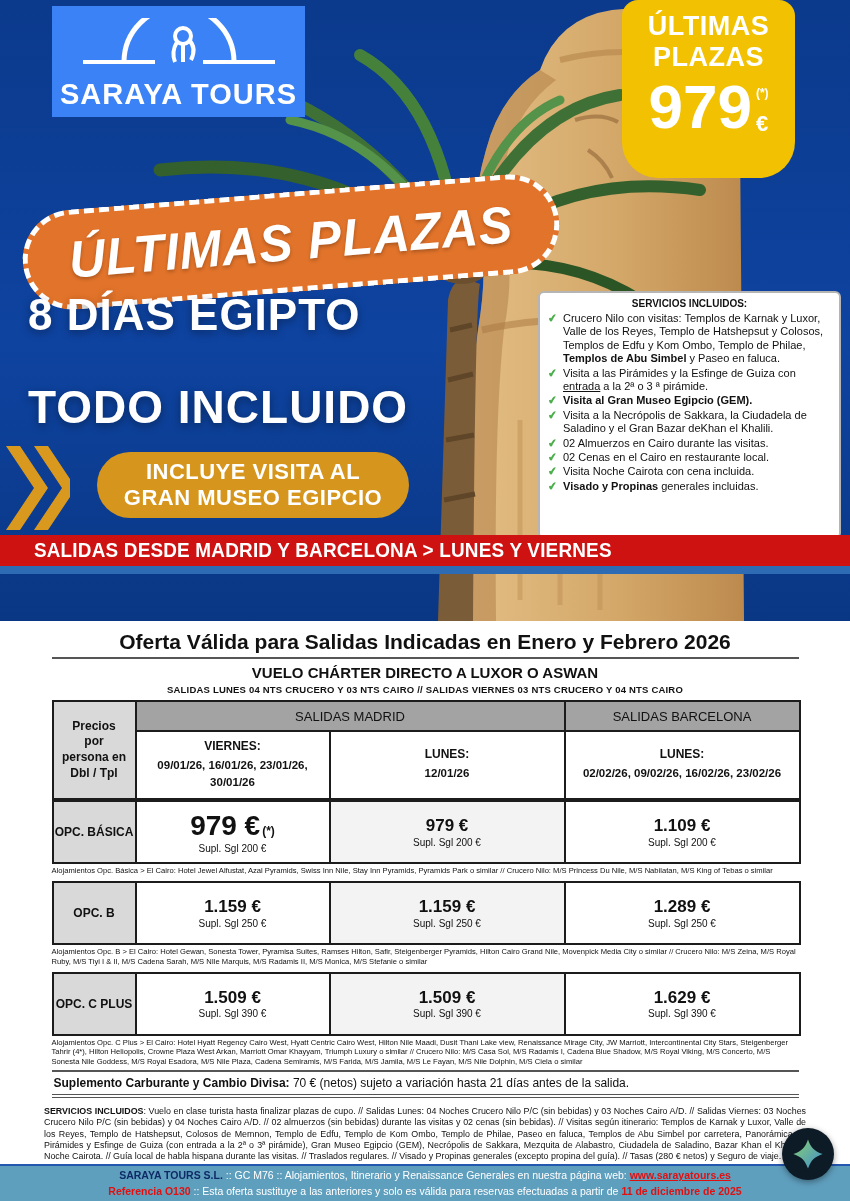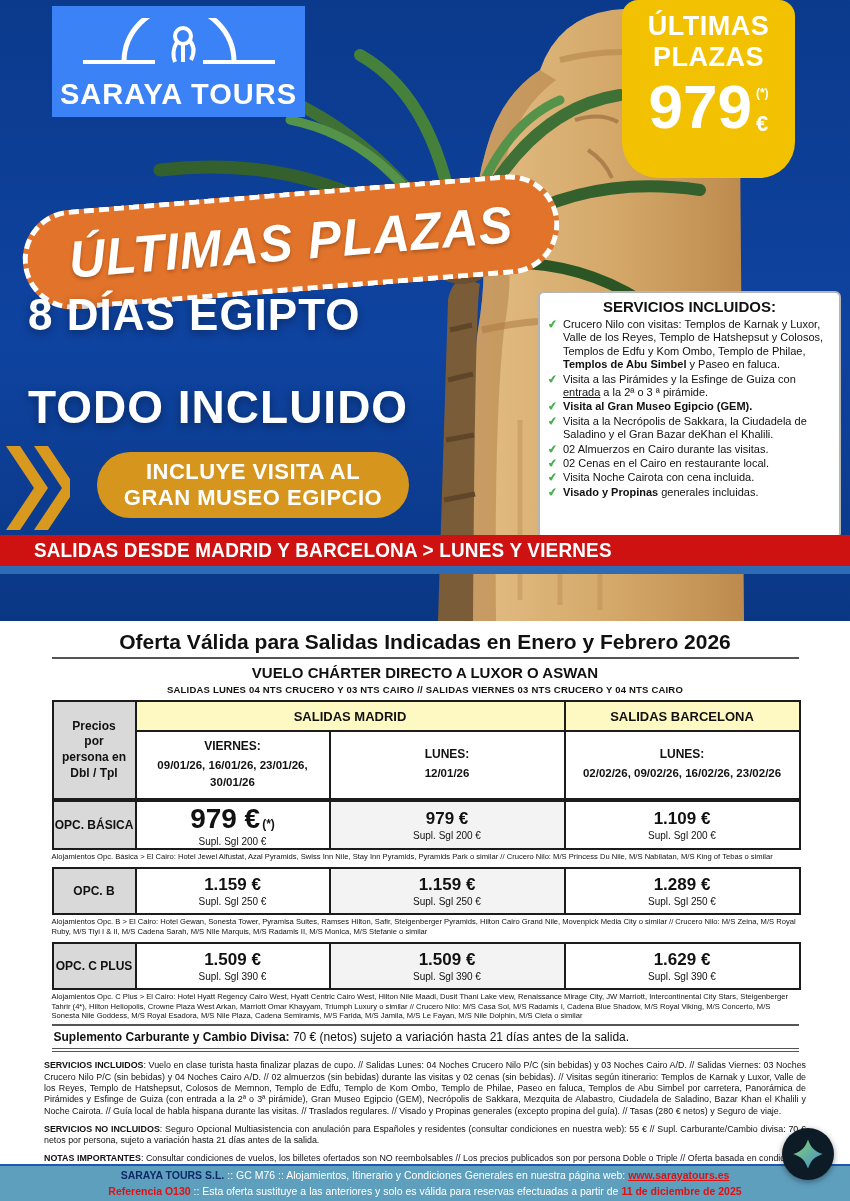"SERVICIOS INCLUIDOS:" .services h3 { font-size: 15px -> 10px }
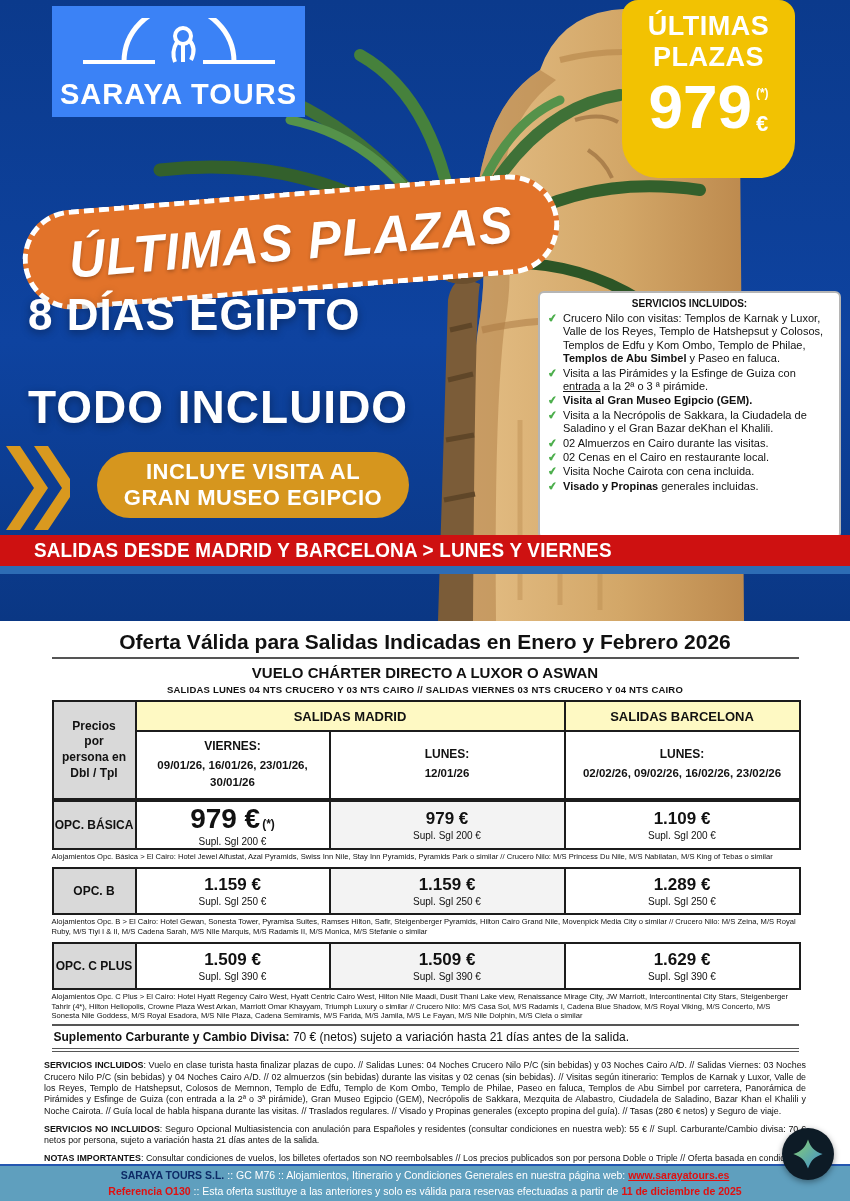"SALIDAS MADRID" .group { background: #fef9c3 -> #a3a3a3; font-weight: bold -> normal }
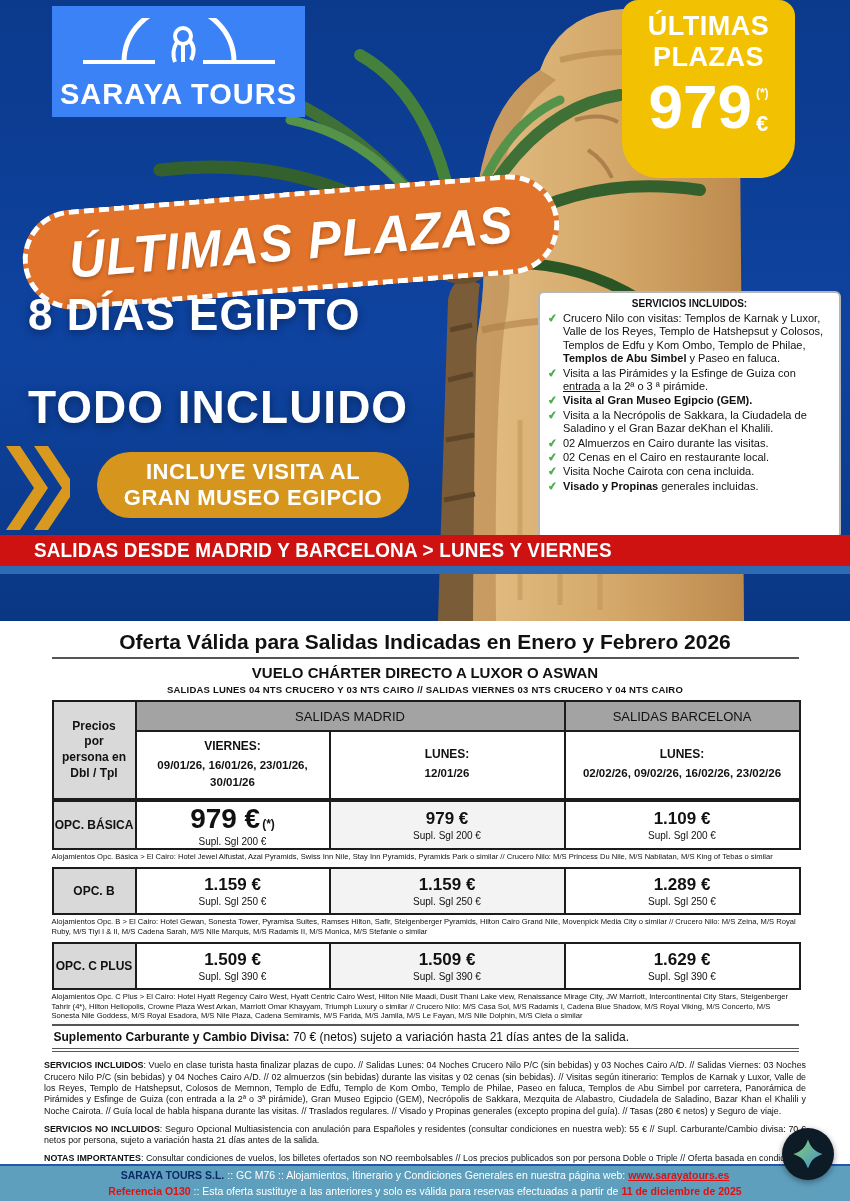"1.159 €" .pcell { height: 46px -> 62px }
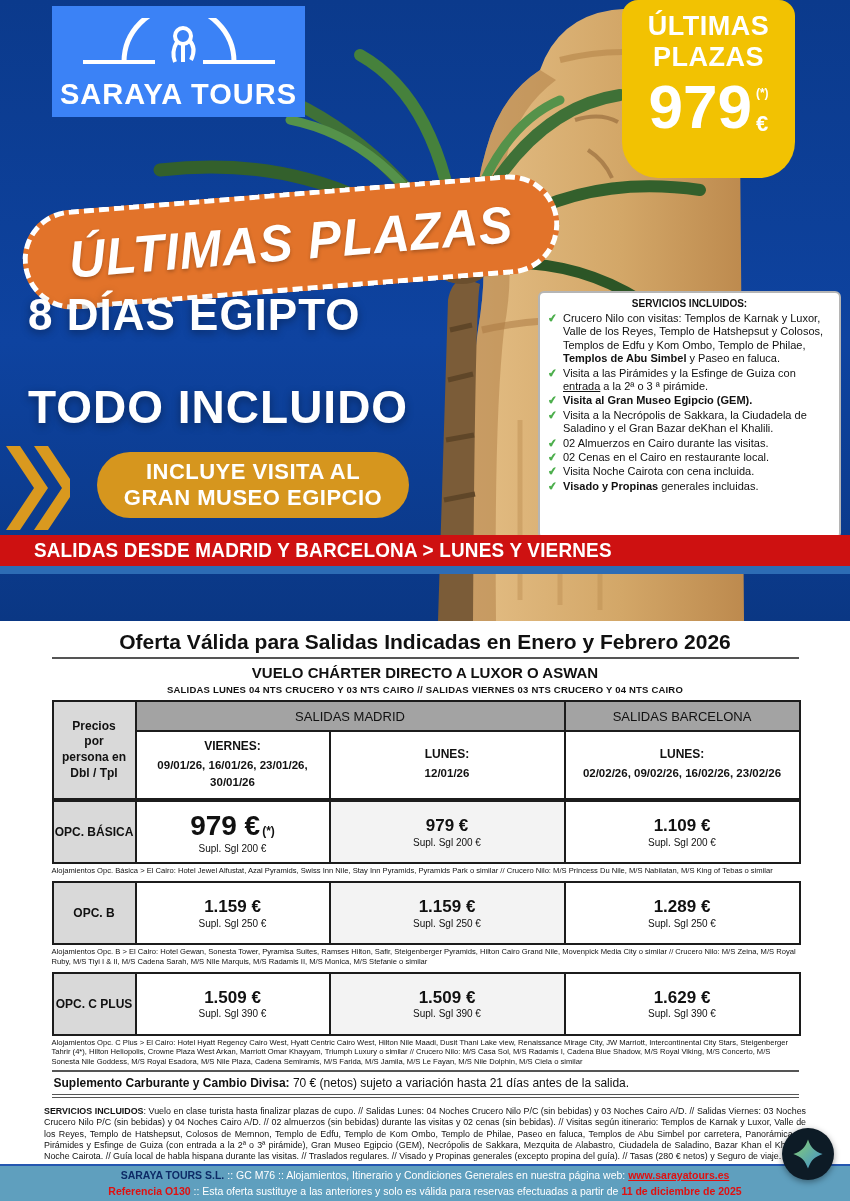":: GC M76 :: Alojamientos," span { text: Condiciones -> Renaissance }
